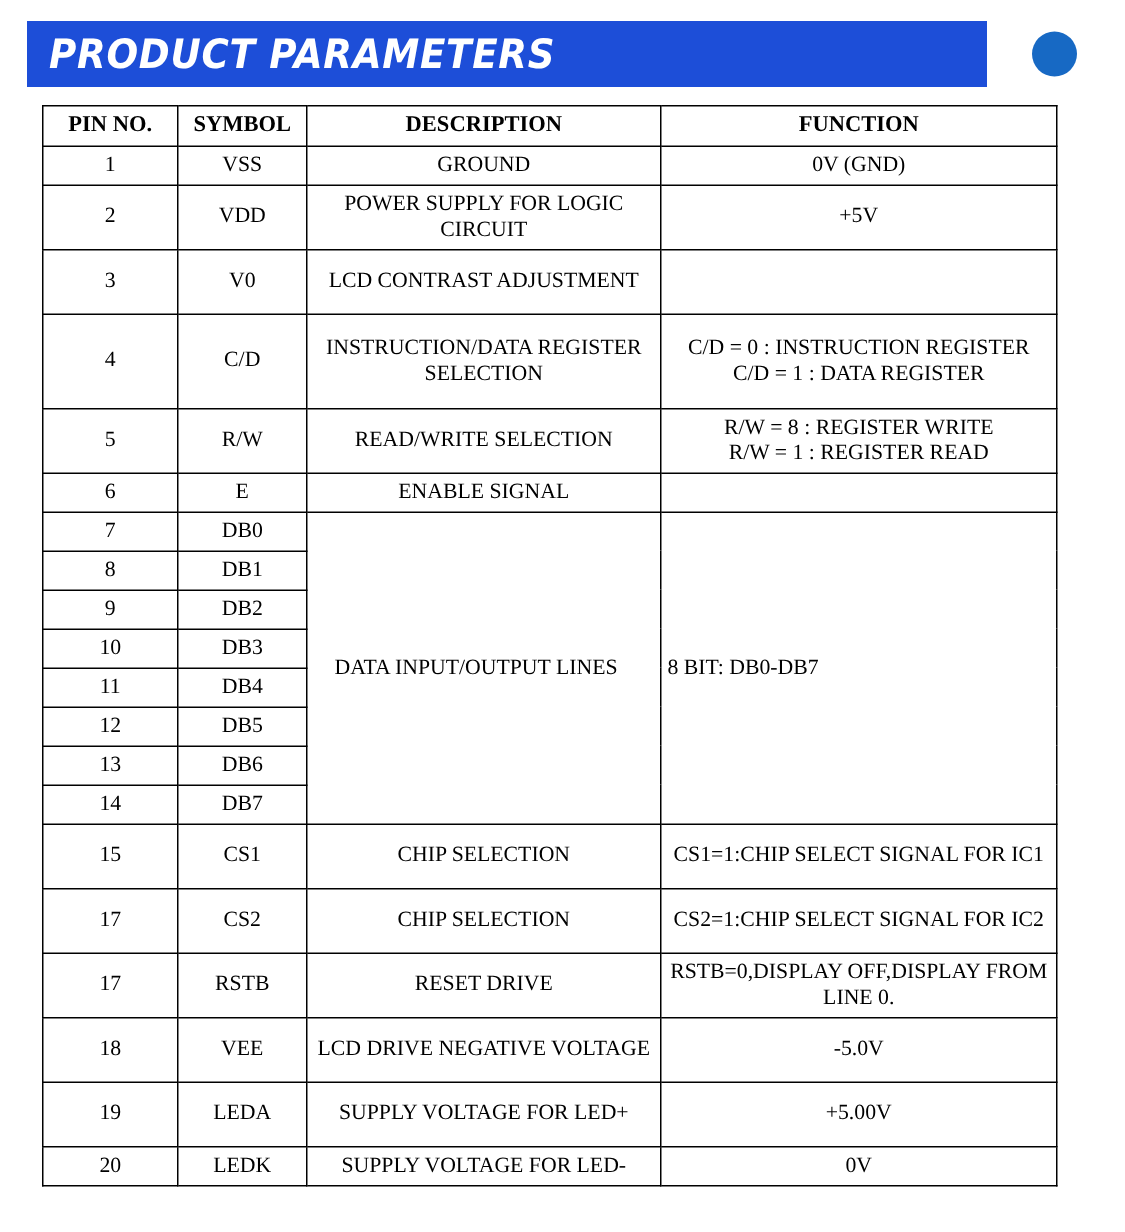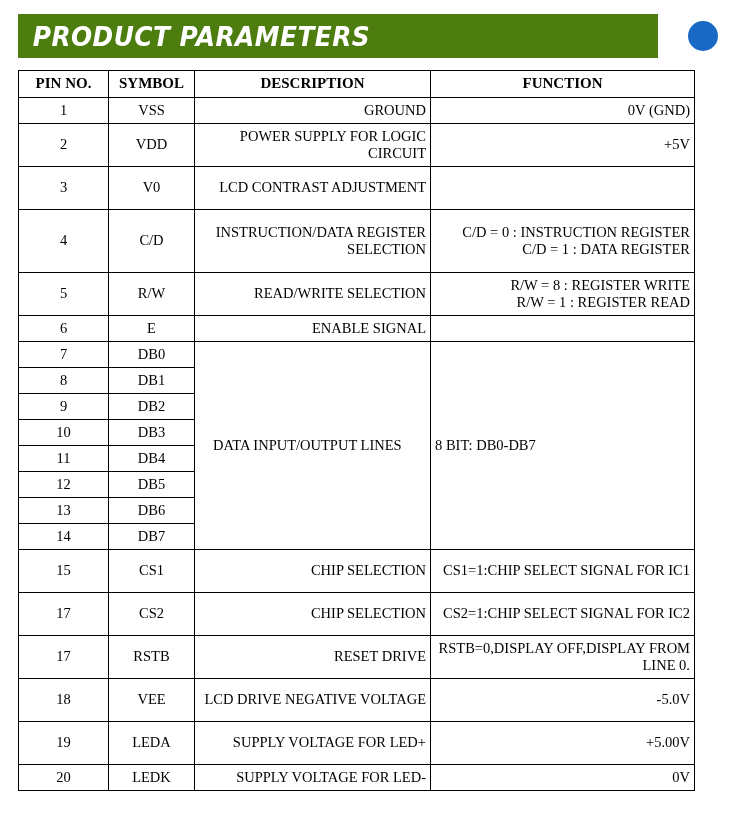"PRODUCT PARAMETERS" .banner { background: #4d7c0f -> #1d4ed8 }
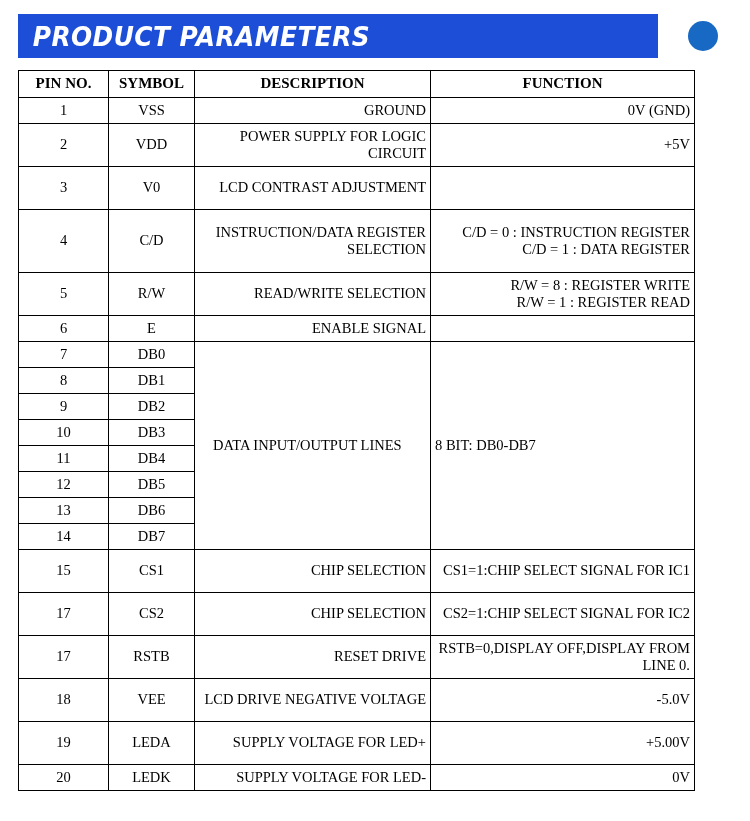"PIN NO." .table-wrap { margin: 12px 18px 0 18px -> 12px 18px 0 28px }
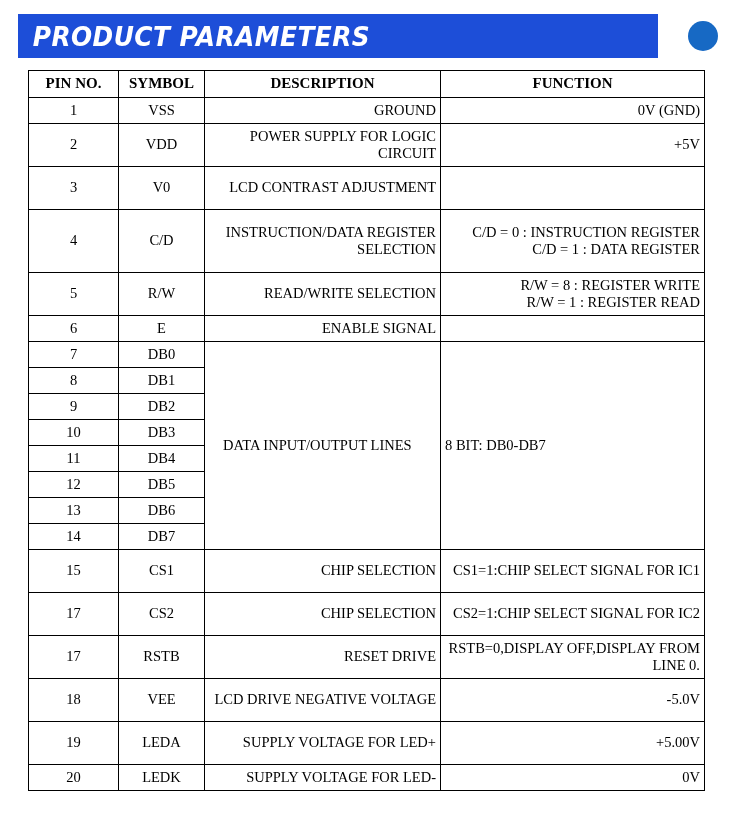"GROUND" td.desc, td.func { text-align: right -> center }
